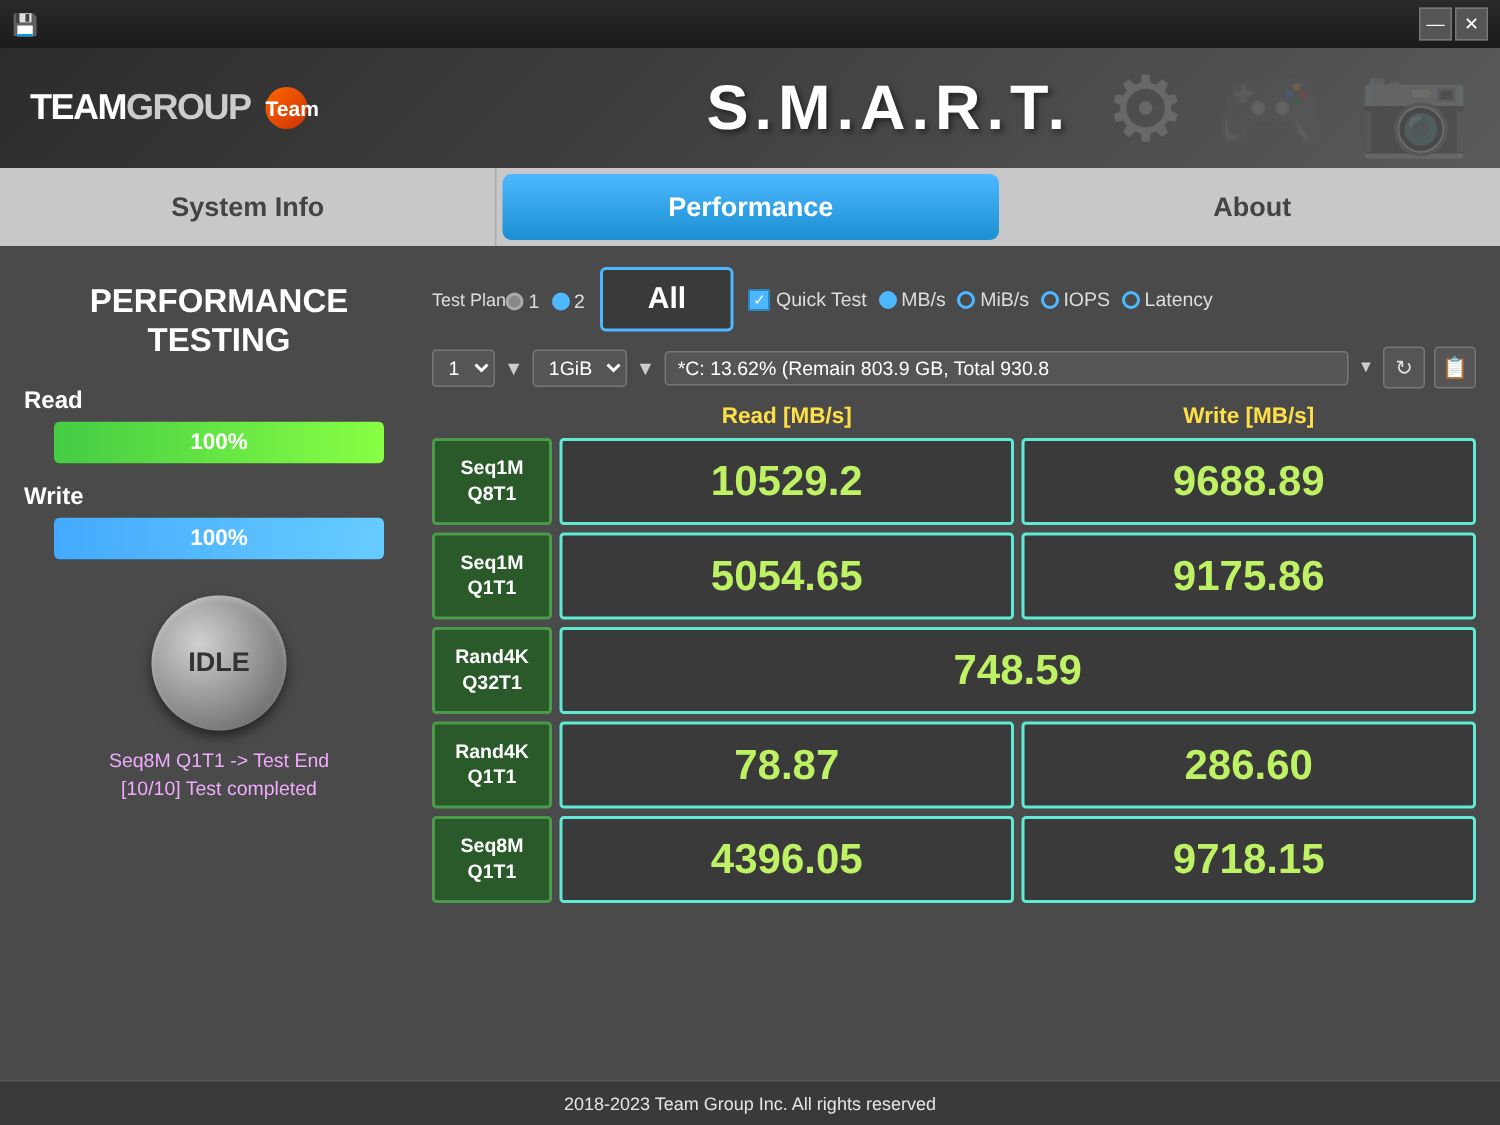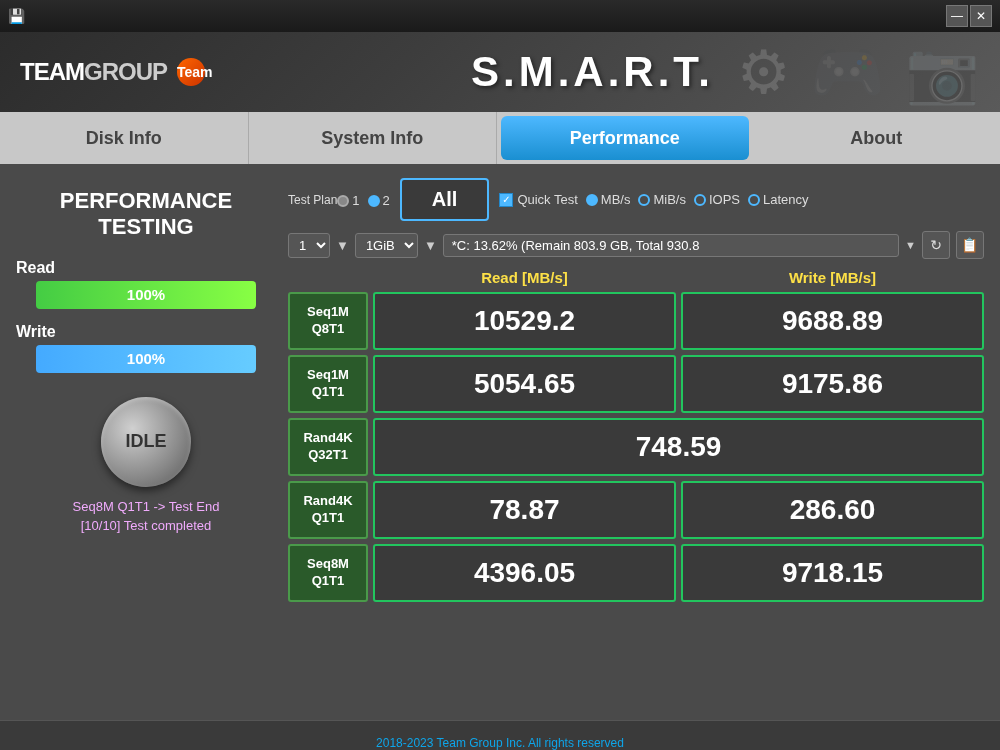"Disk Info" div.nav-tab { html: <div> <span>Disk Info</span> </div> -> none }
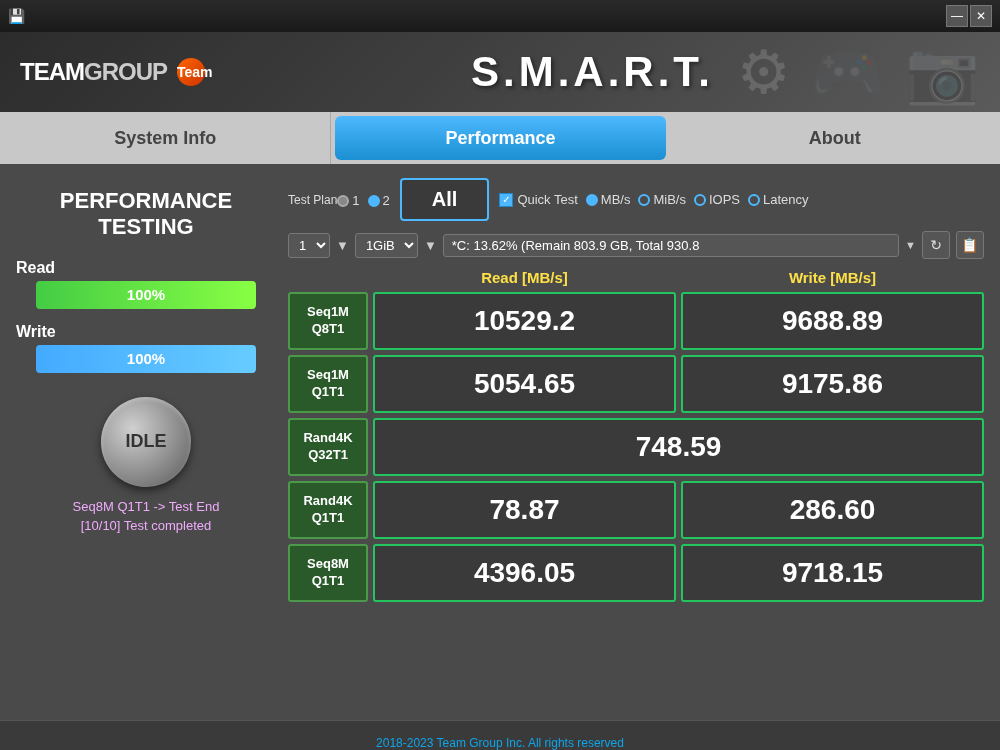"10529.2" .result-value { border: 2px solid #22c55e -> 2px solid #5eead4; color: #ffffff -> #bef264 }
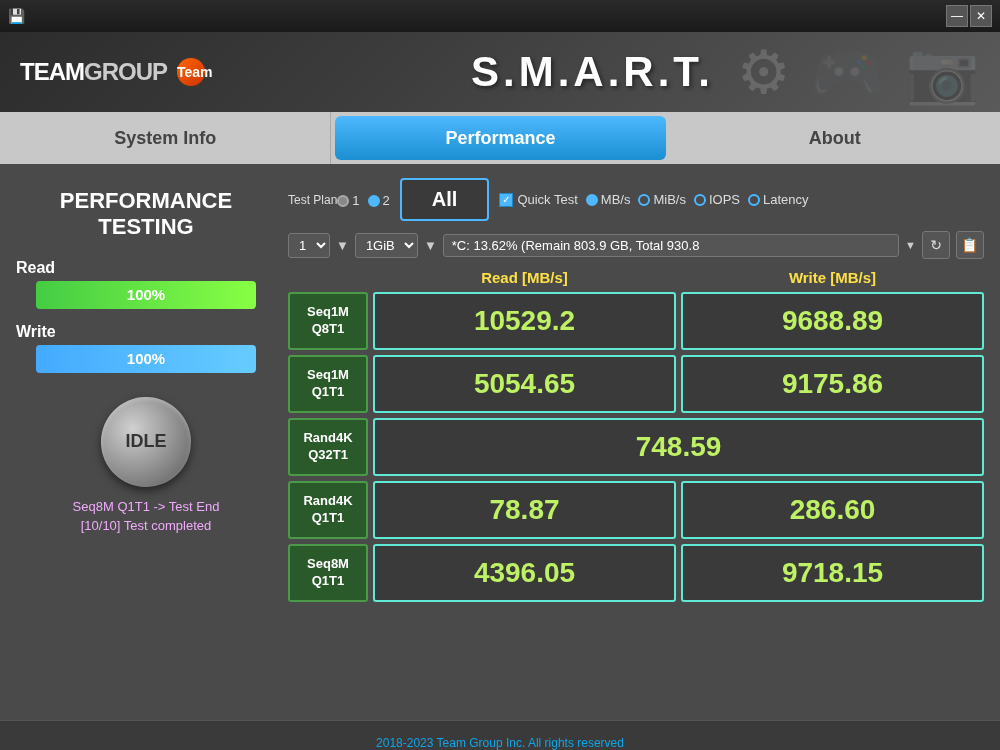"2018-2023 Team Group Inc. All" .footer { align-items: flex-end -> center; color: #0ea5e9 -> #e5e5e5 }
